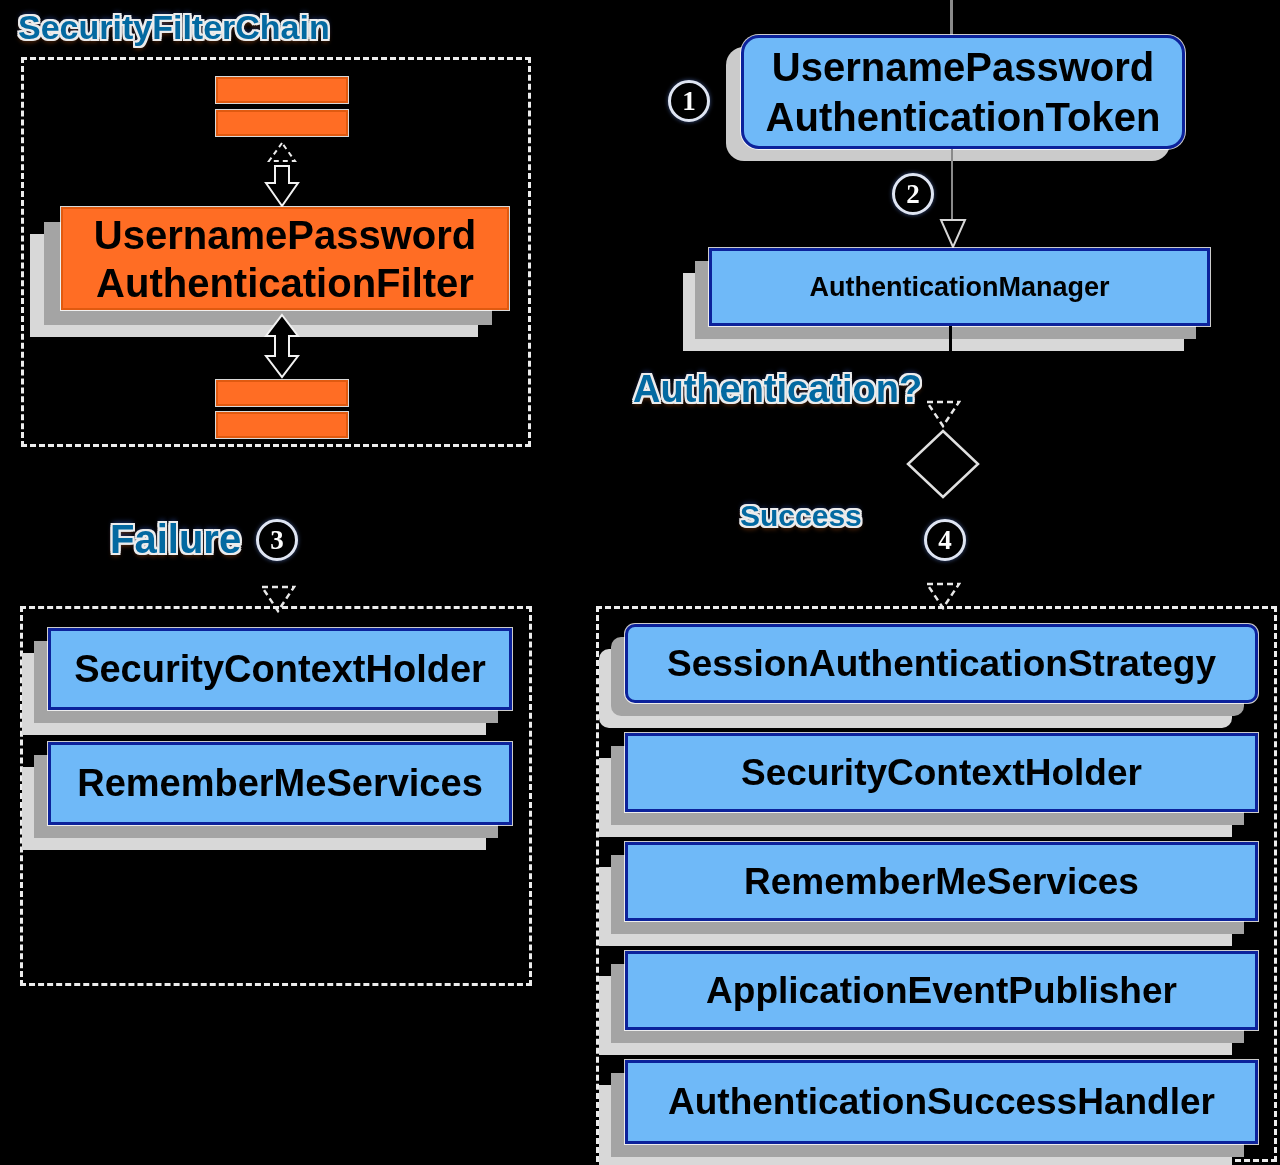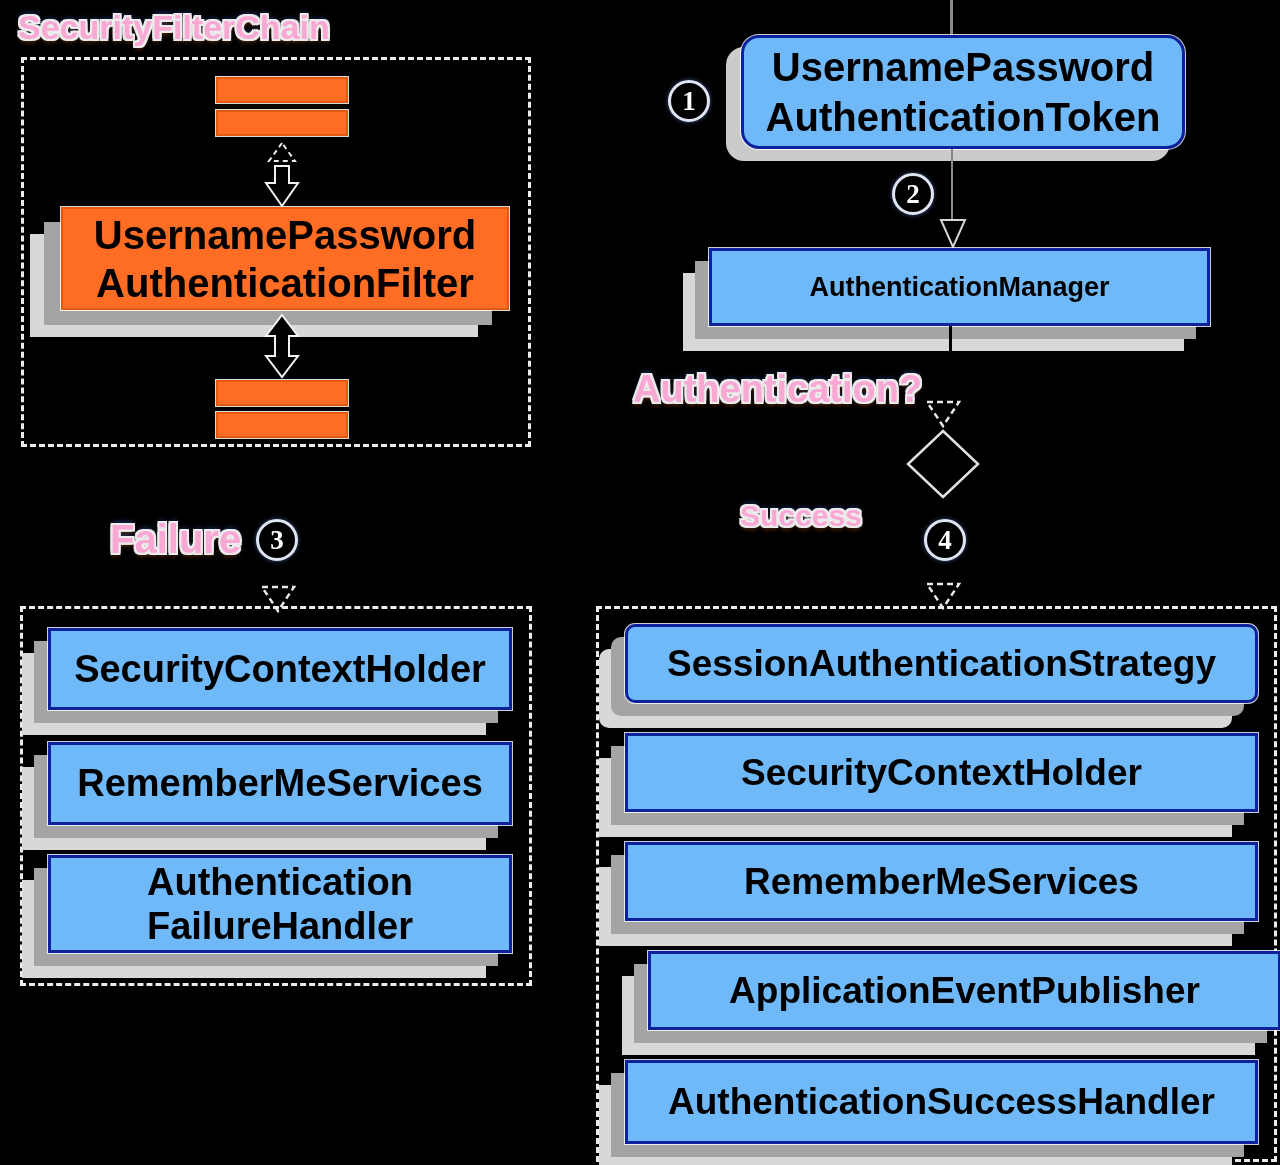"SecurityFilterChain" .olabel { color: #f9a8d4 -> #0369a1 }
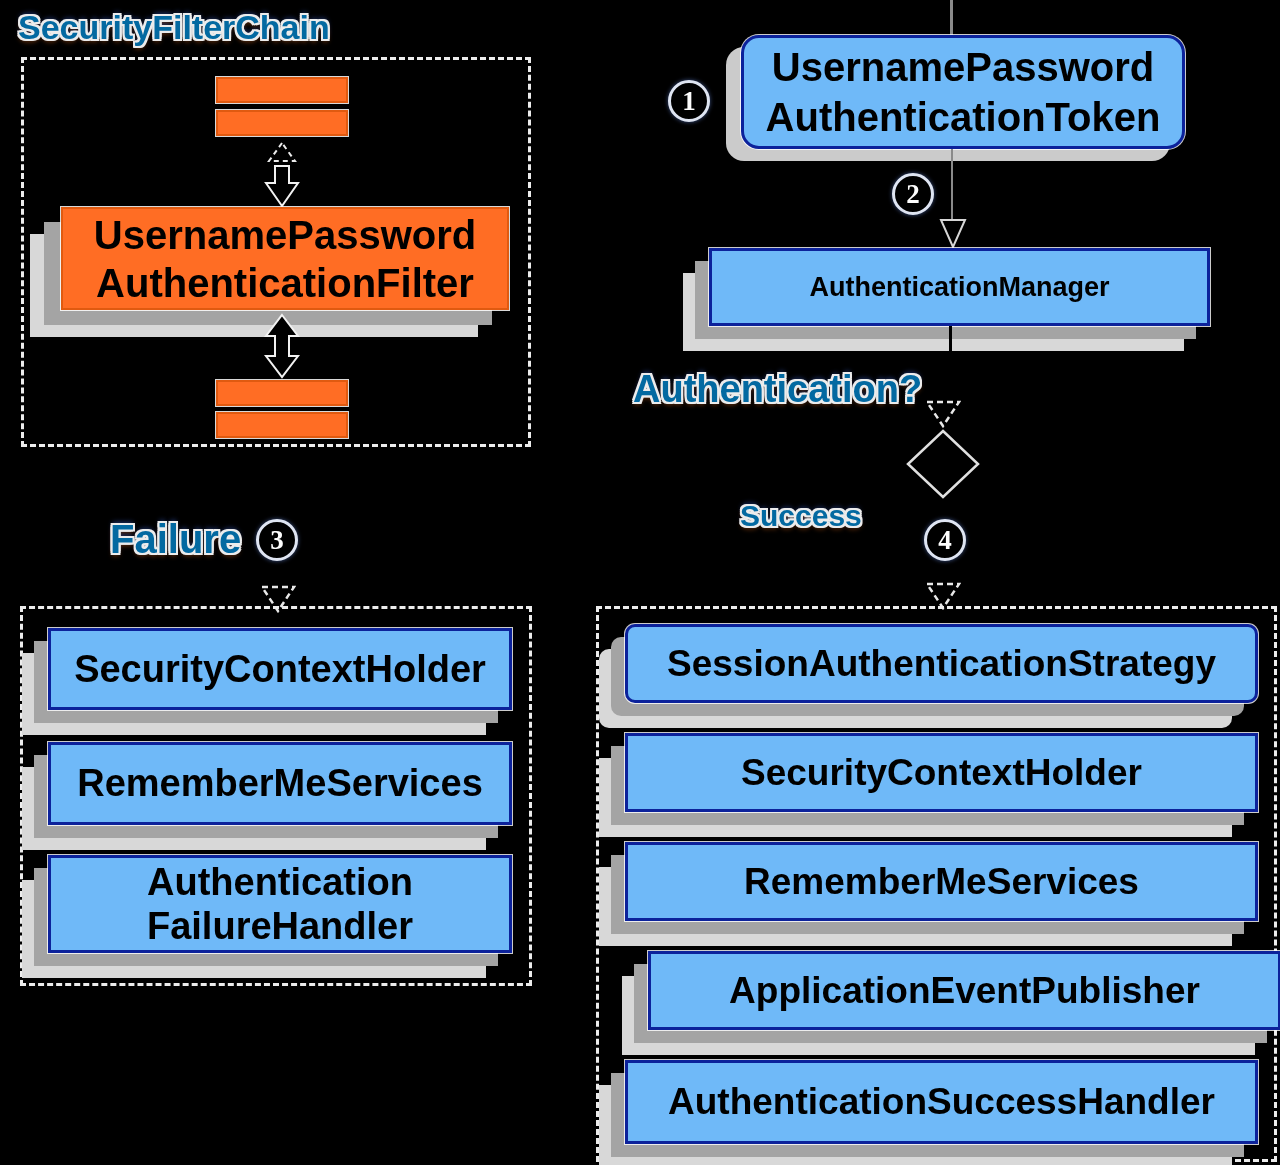"Authentication" div.bluebox { html: <div>Authentication FailureHandler</div> -> none }
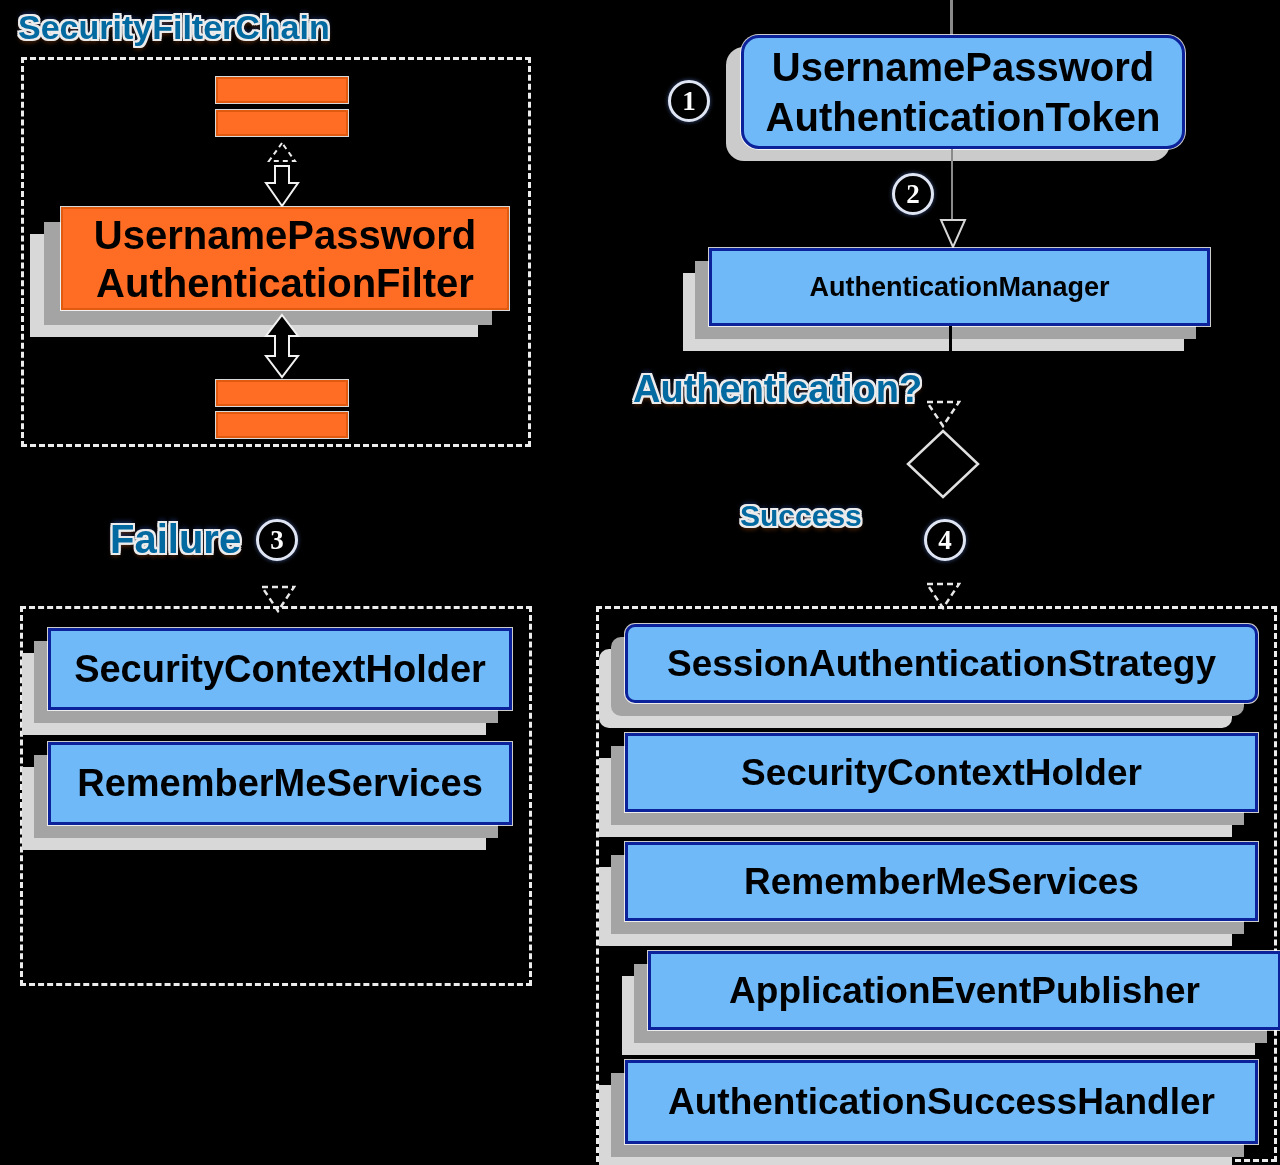"ApplicationEventPublisher" div.bluebox { left: 648px -> 625px }
